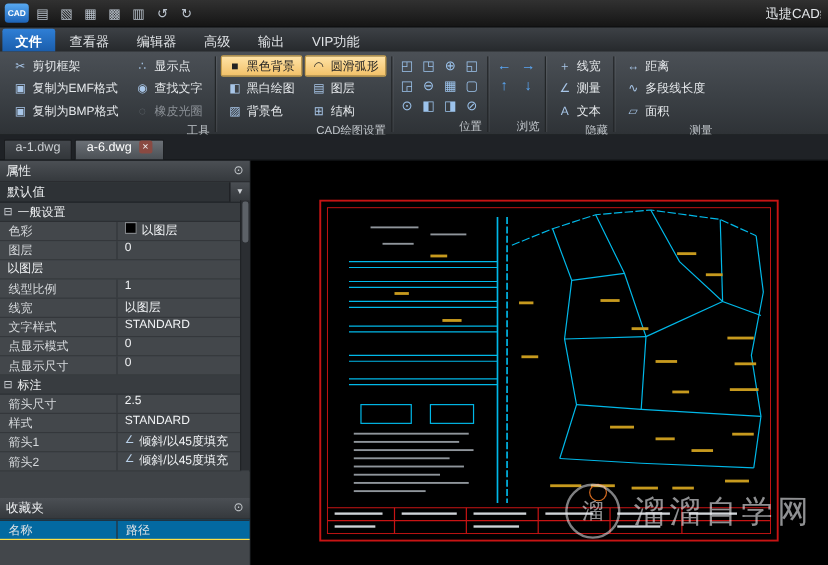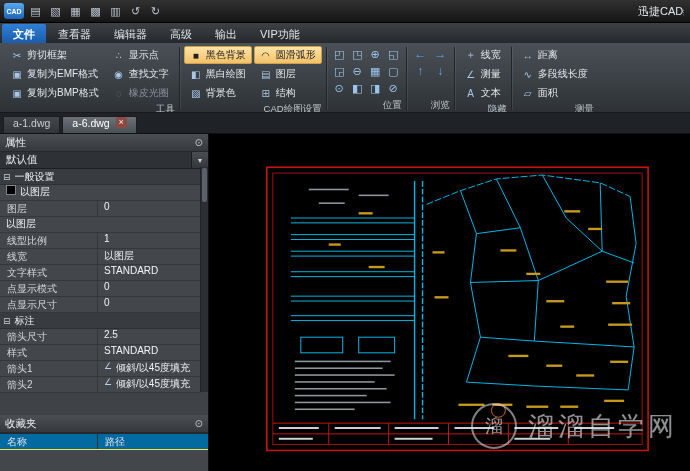"色彩" div.lab { html: none -> <div>色彩</div> }
